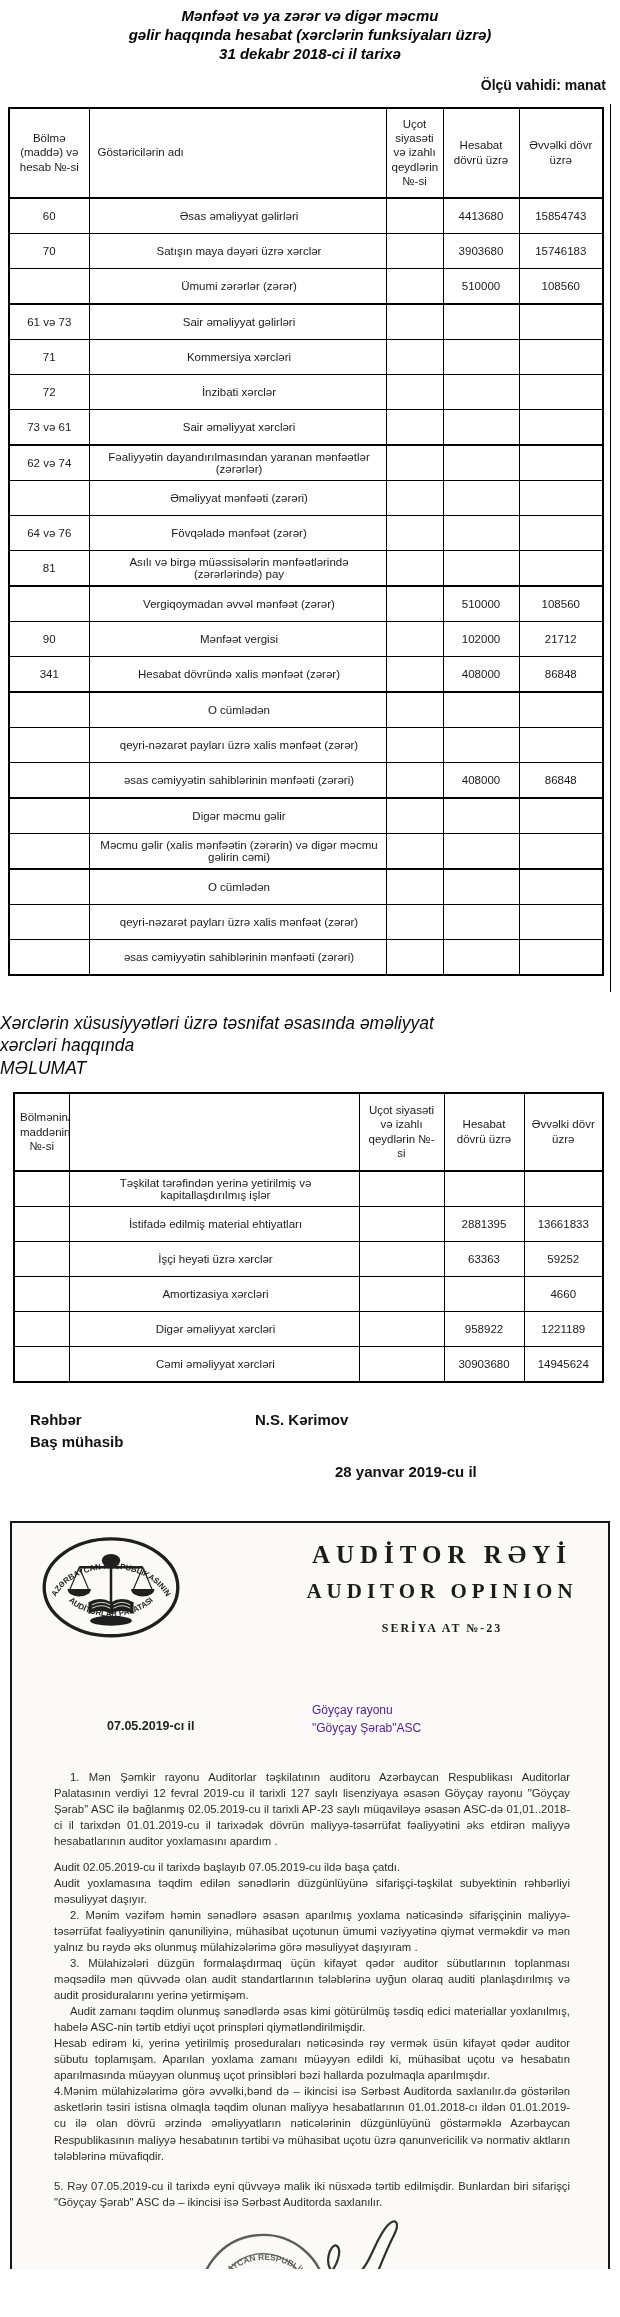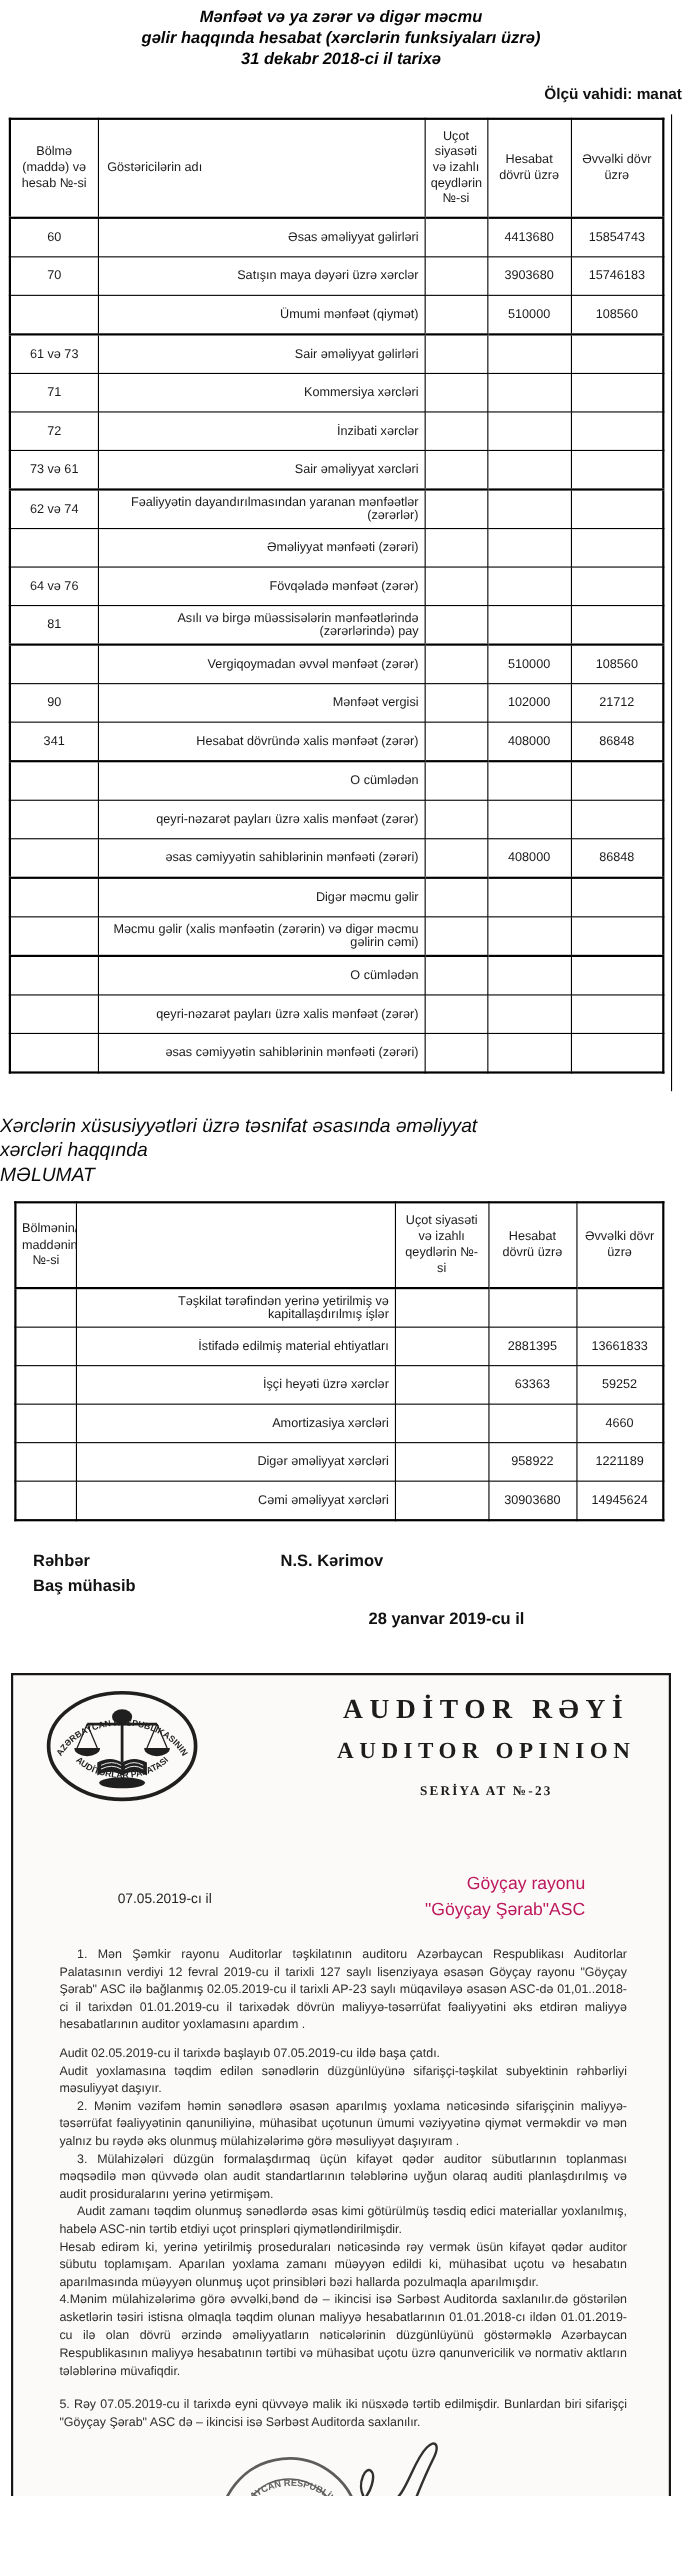"Ölçü vahidi: manat" .unit { padding-right: none -> 14px }
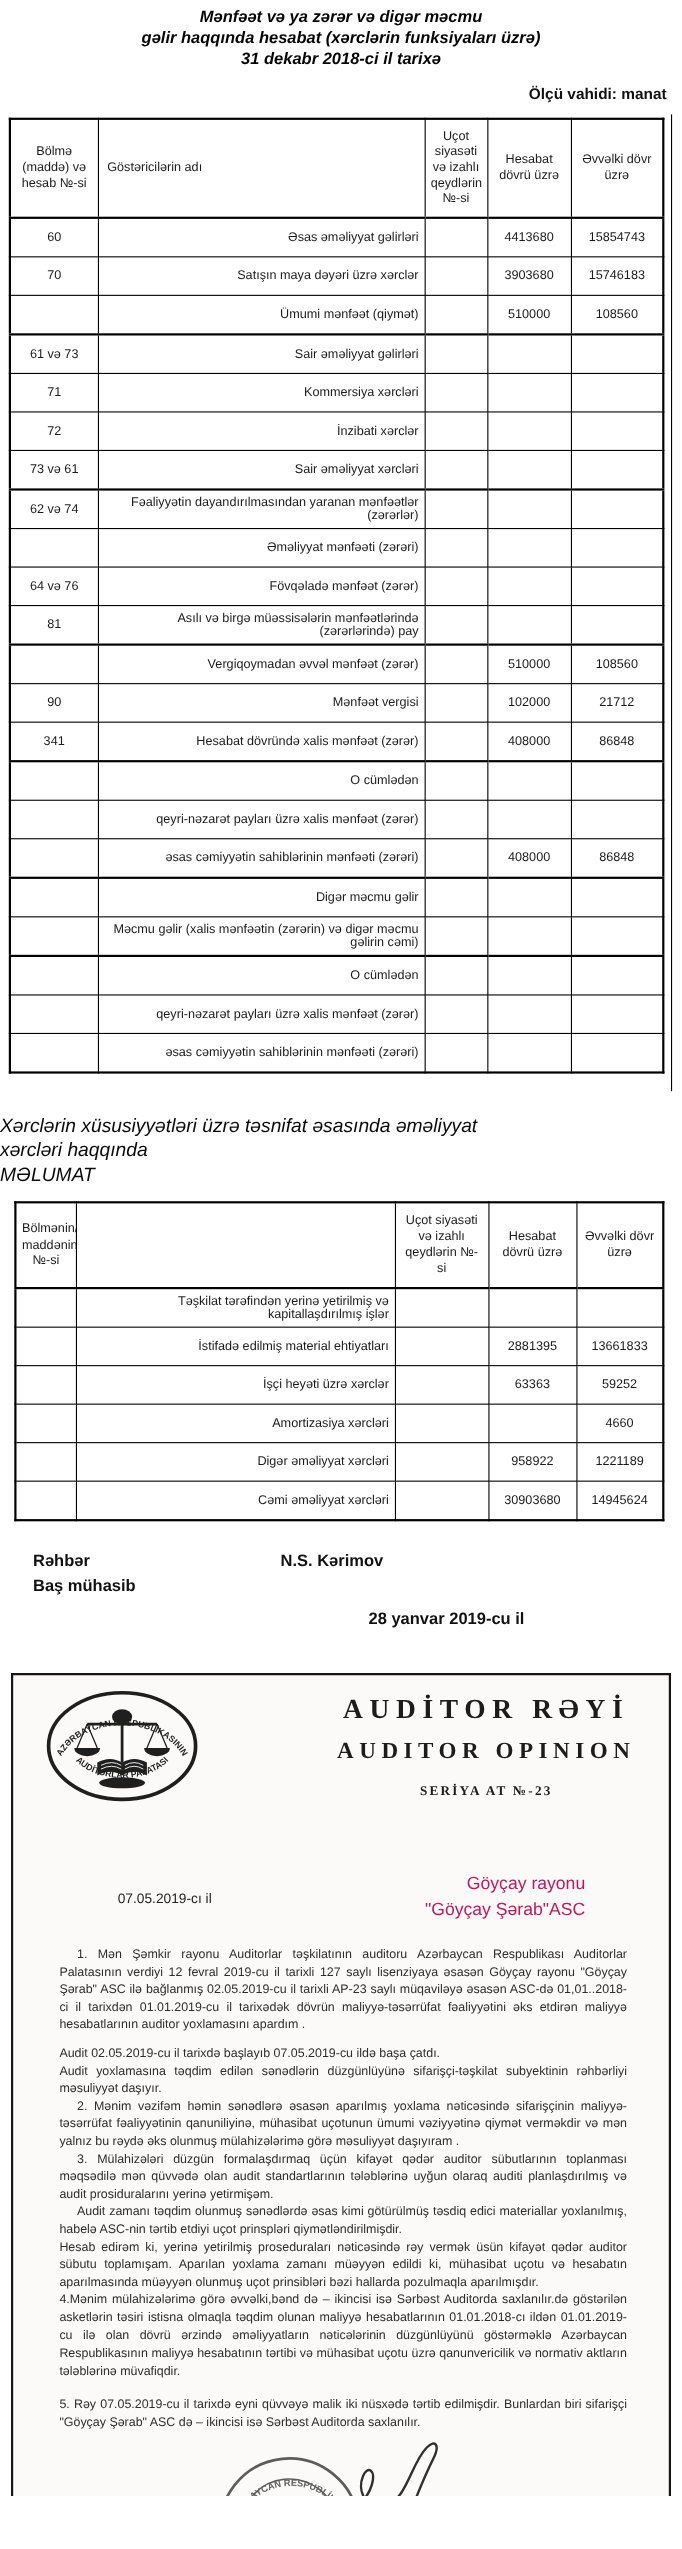"Əsas əməliyyat gəlirləri" table.fin td.nm { text-align: right -> center }
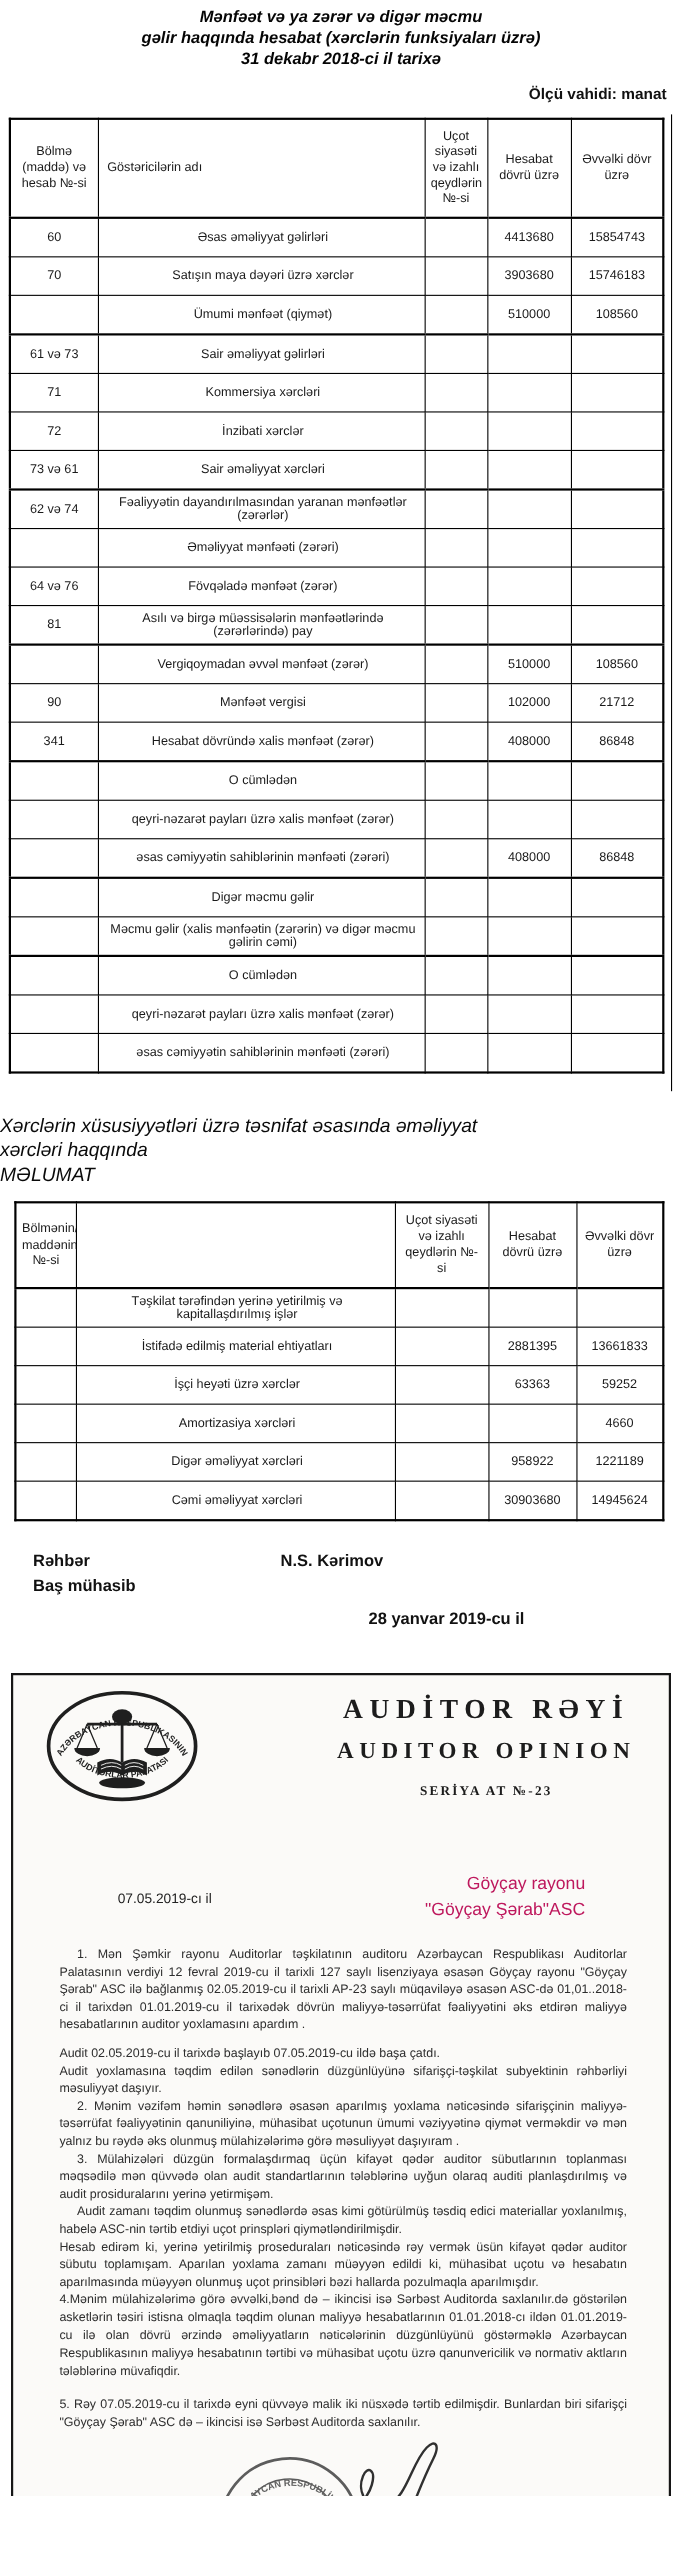"Ümumi mənfəət (qiymət)" td.nm { text: mənfəət (qiymət -> zərərlər (zərər }
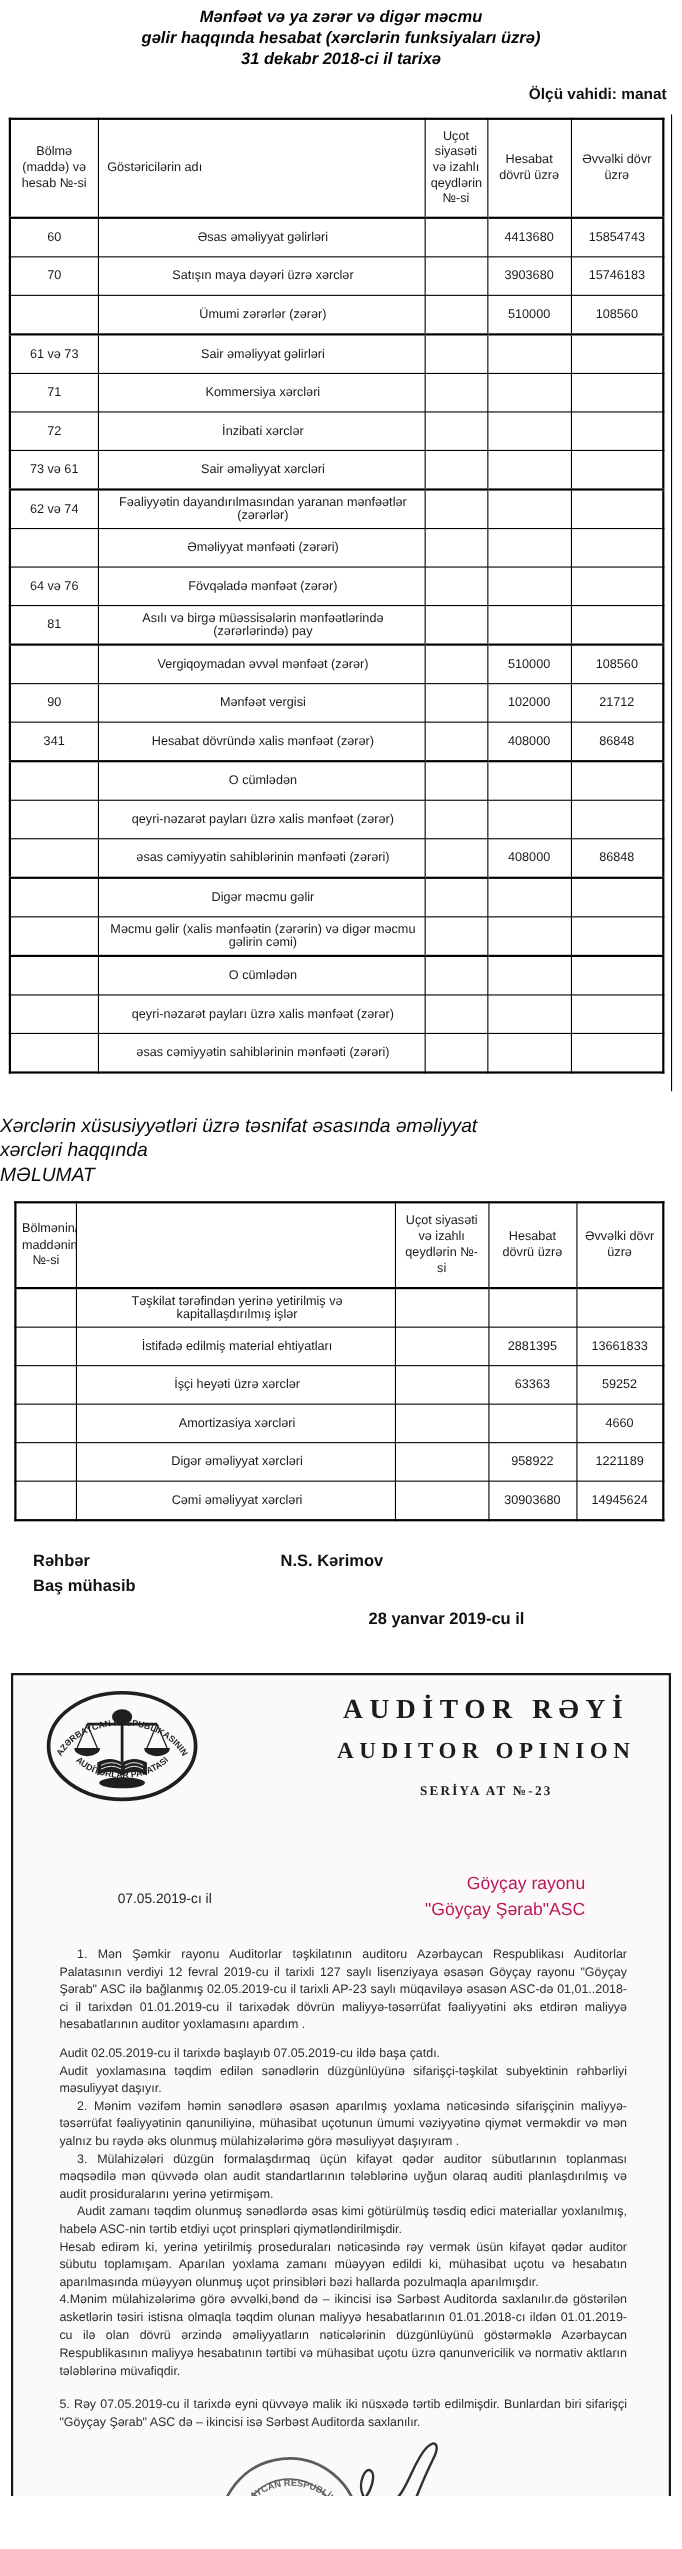"Göyçay rayonu" .aud-addr { color: #be185d -> #4c1d95; font-size: 16px -> 12px; text-align: right -> left }
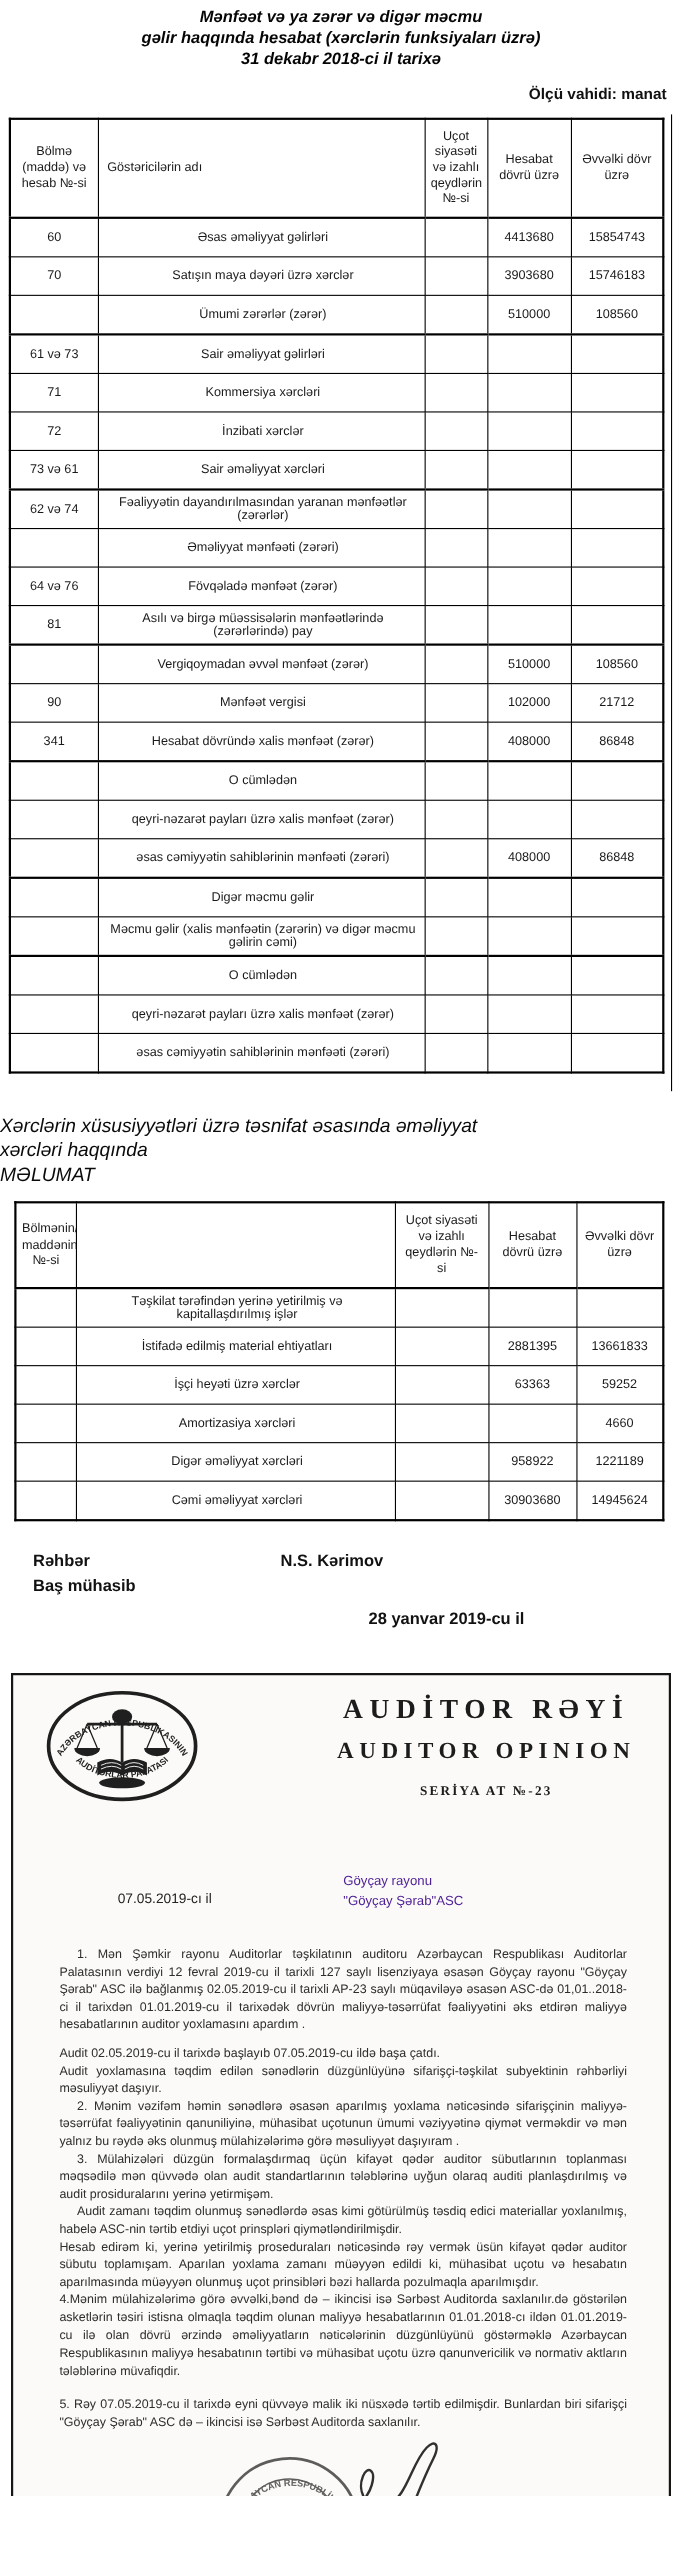"07.05.2019-cı il" .aud-date { font-weight: normal -> bold }
